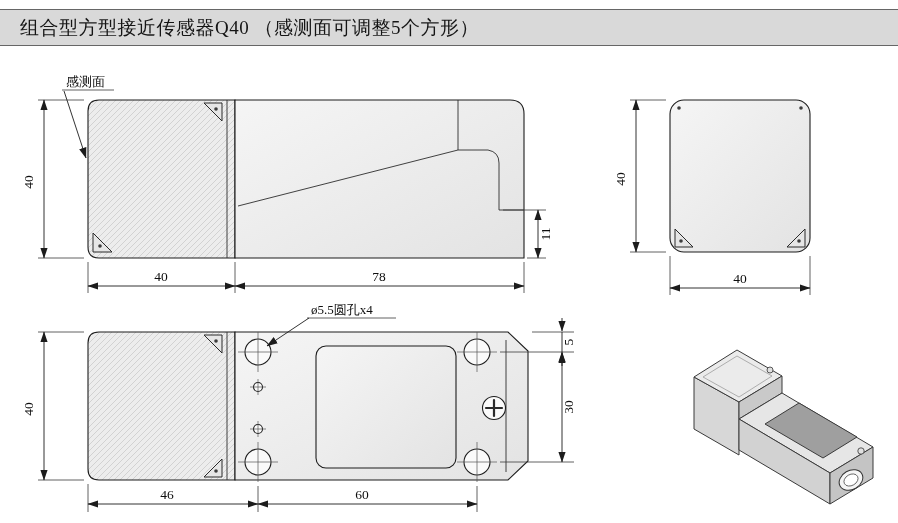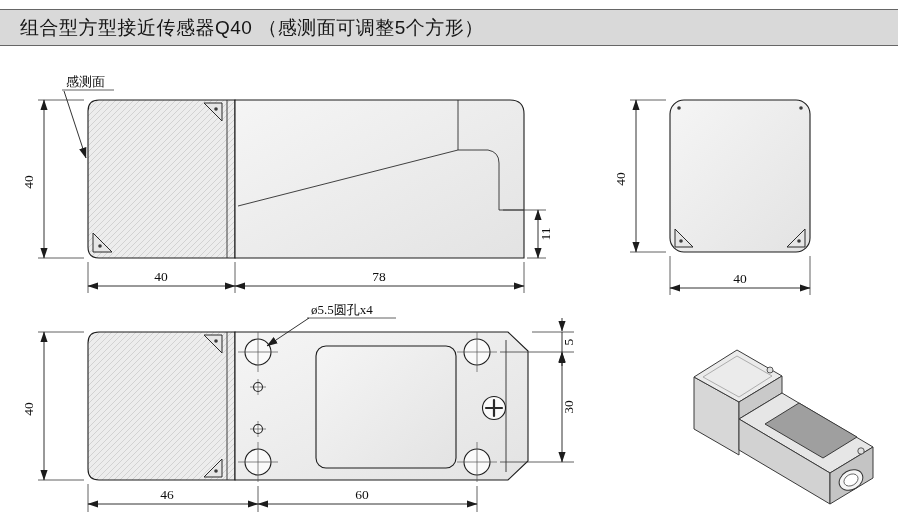"组合型方型接近传感器Q40 （感测面可调整5个方形）" .title { font-family: Liberation Sans, sans-serif -> Liberation Serif, serif }
